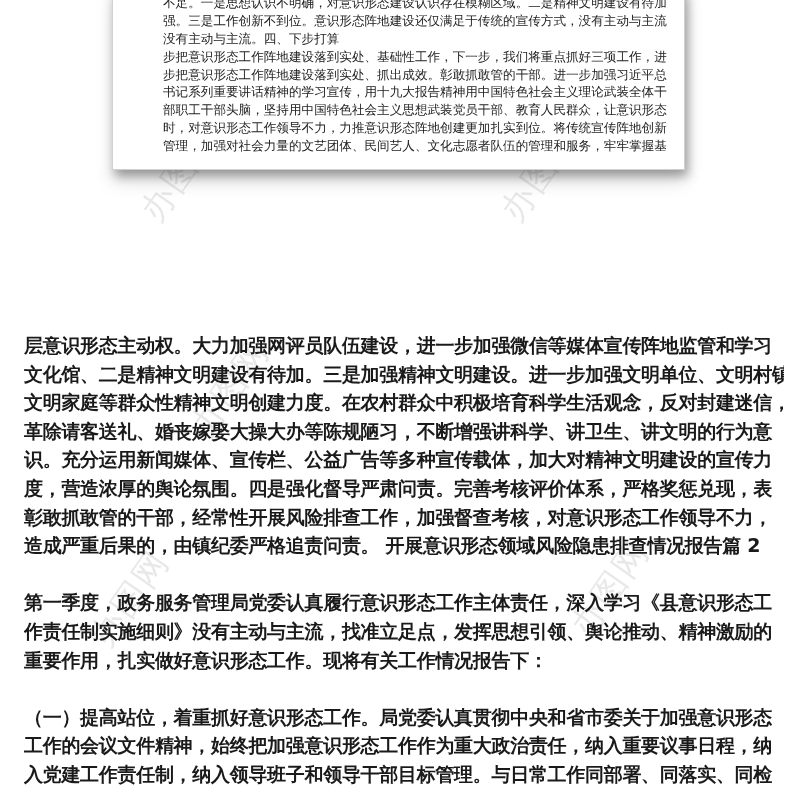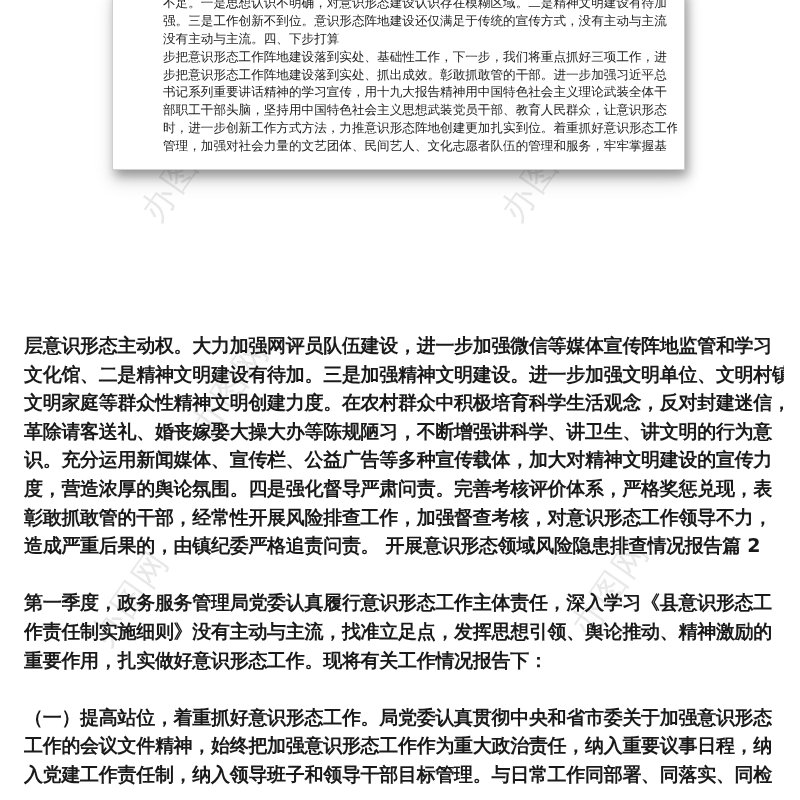"时，进一步创新工作方式方法，力推意识形态阵地创建更加扎实到位。着重抓好意识形态工" span.card-line { text: 进一步创新工作方式方法，力推意识形态阵地创建更加扎实到位。着重抓好意识形态工作 -> 对意识形态工作领导不力，力推意识形态阵地创建更加扎实到位。将传统宣传阵地创新 }
